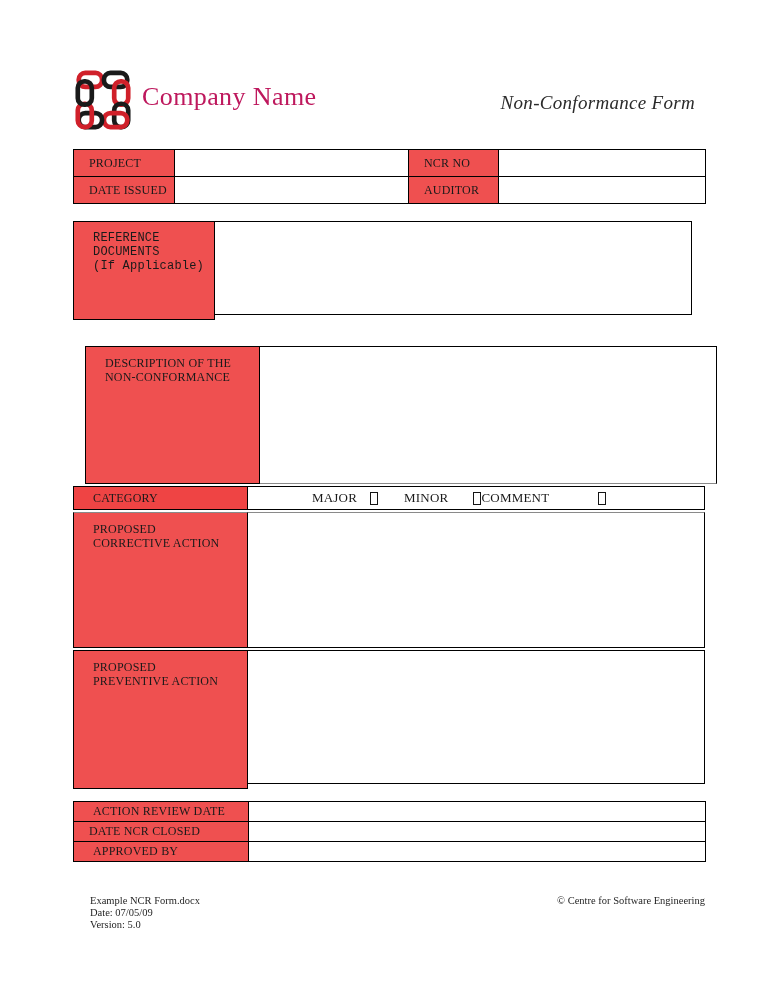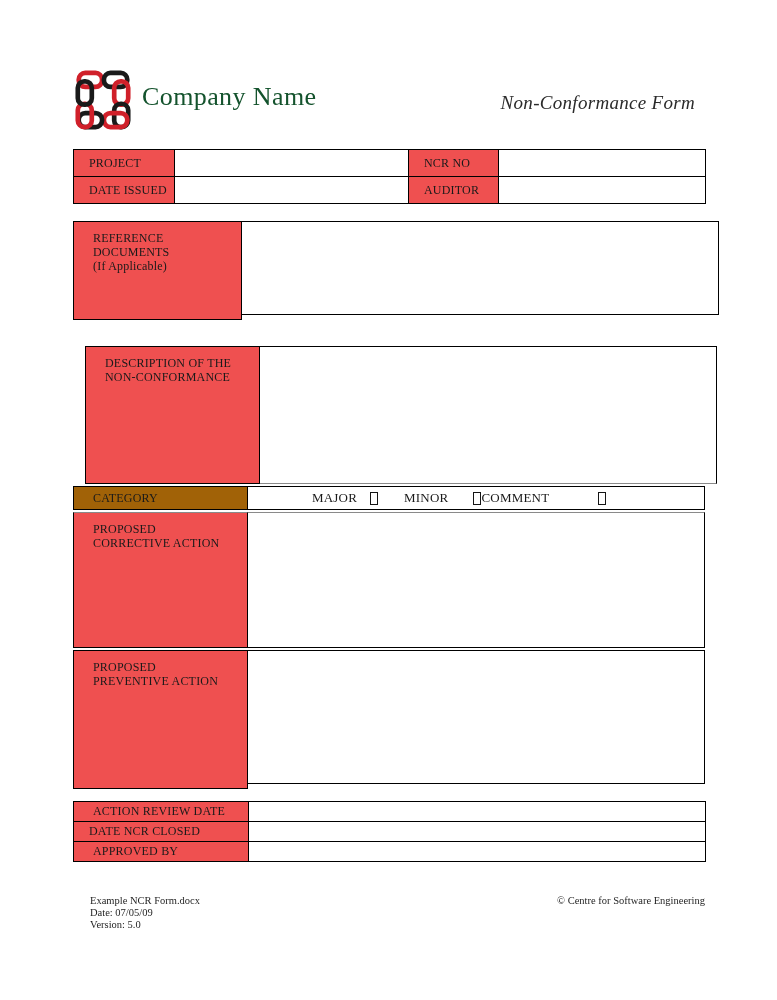"Company Name" .company-name { color: #14532d -> #be185d }
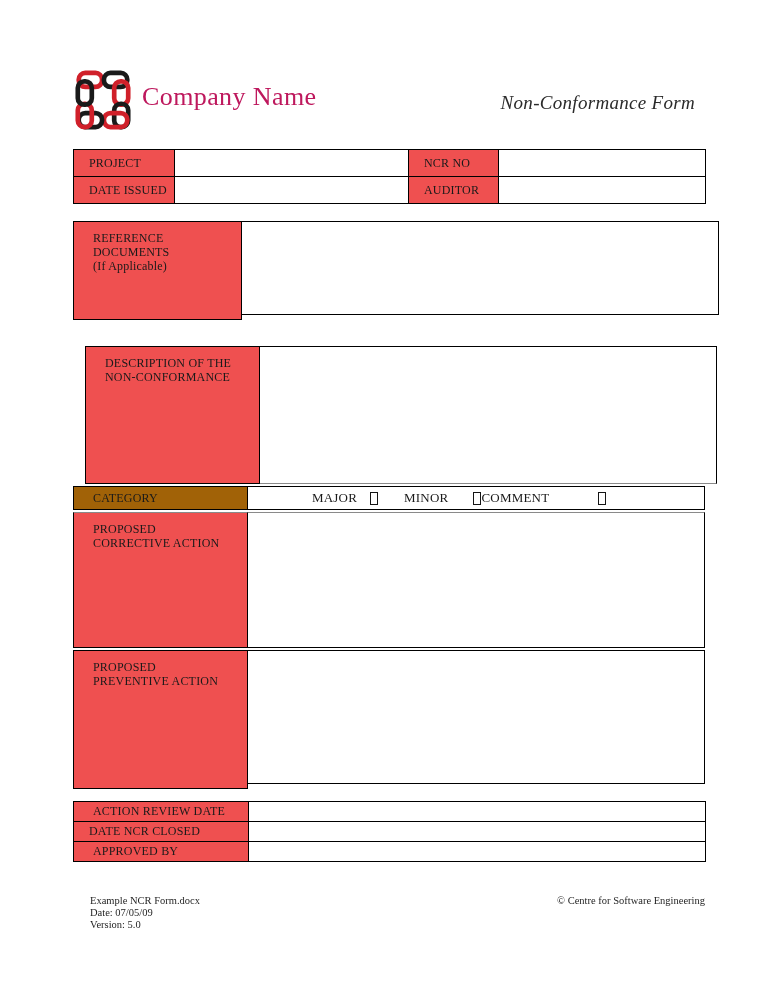"REFERENCE" div.sec-label { font-family: none -> Liberation Mono, monospace; width: 169px -> 142px }
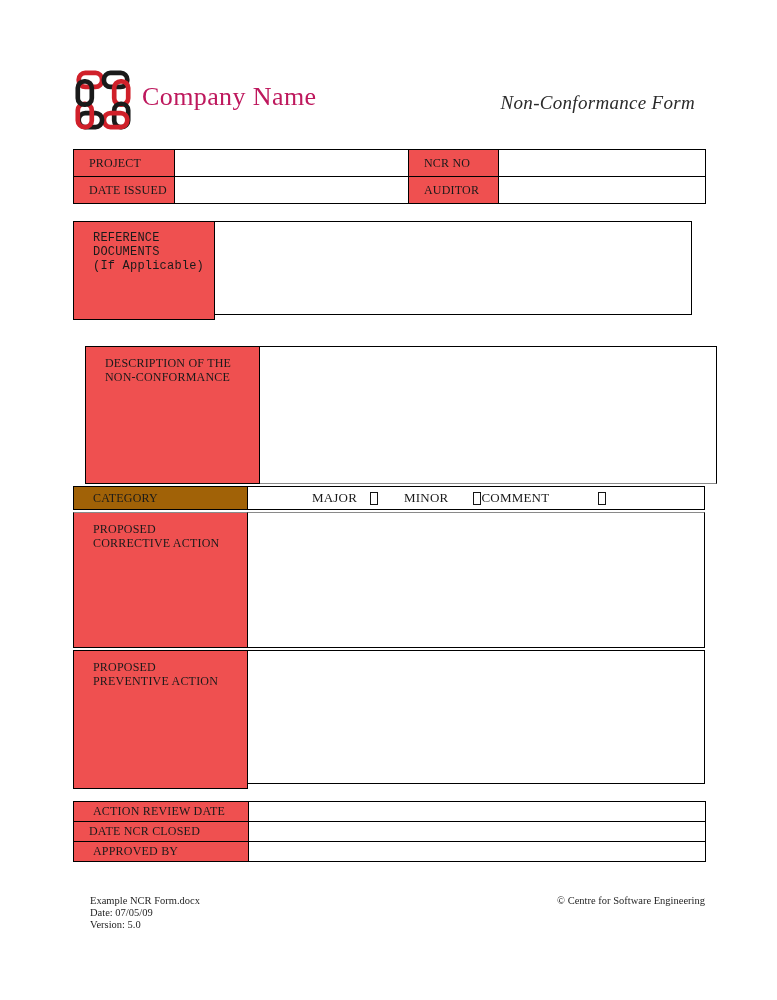"CATEGORY" .cat-label { background: #a16207 -> #ef4444 }
